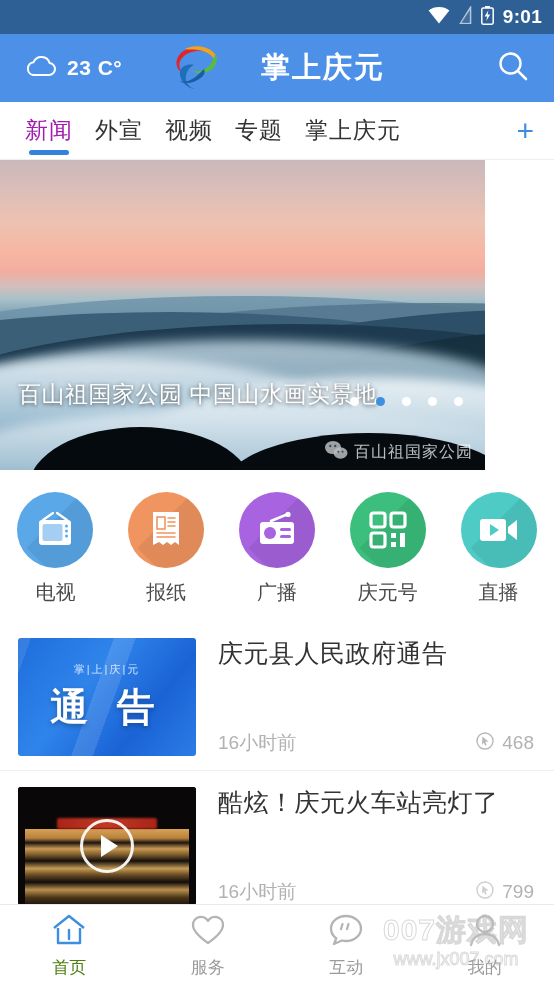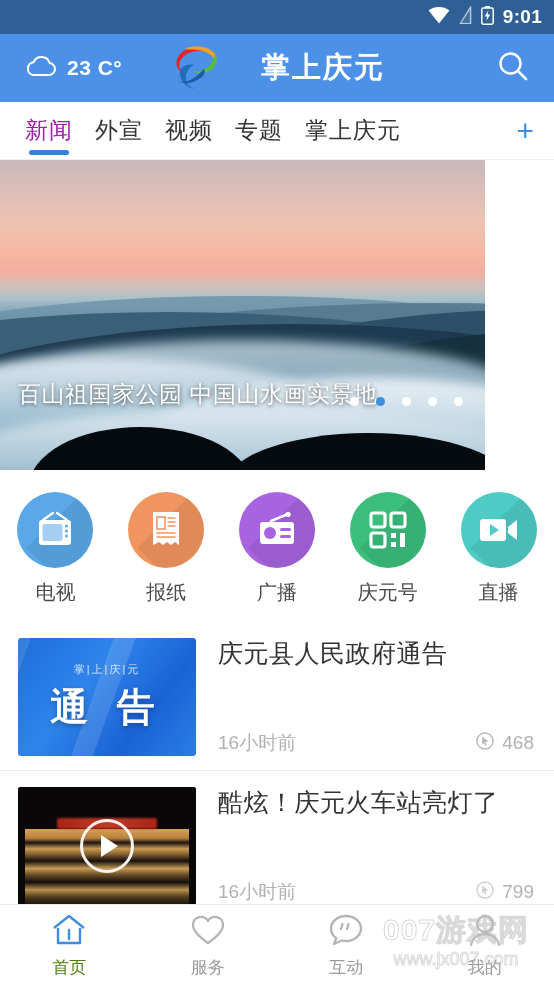"百山祖国家公园" div.banner-watermark { html: none -> <div> <span> <svg> <ellipse></ellipse> <ellipse></ellipse> <circle></circle> <circle></circle> <circle></circle> <circle></circle> </svg> </span> <span>百山祖国家公园</span> </div> }
